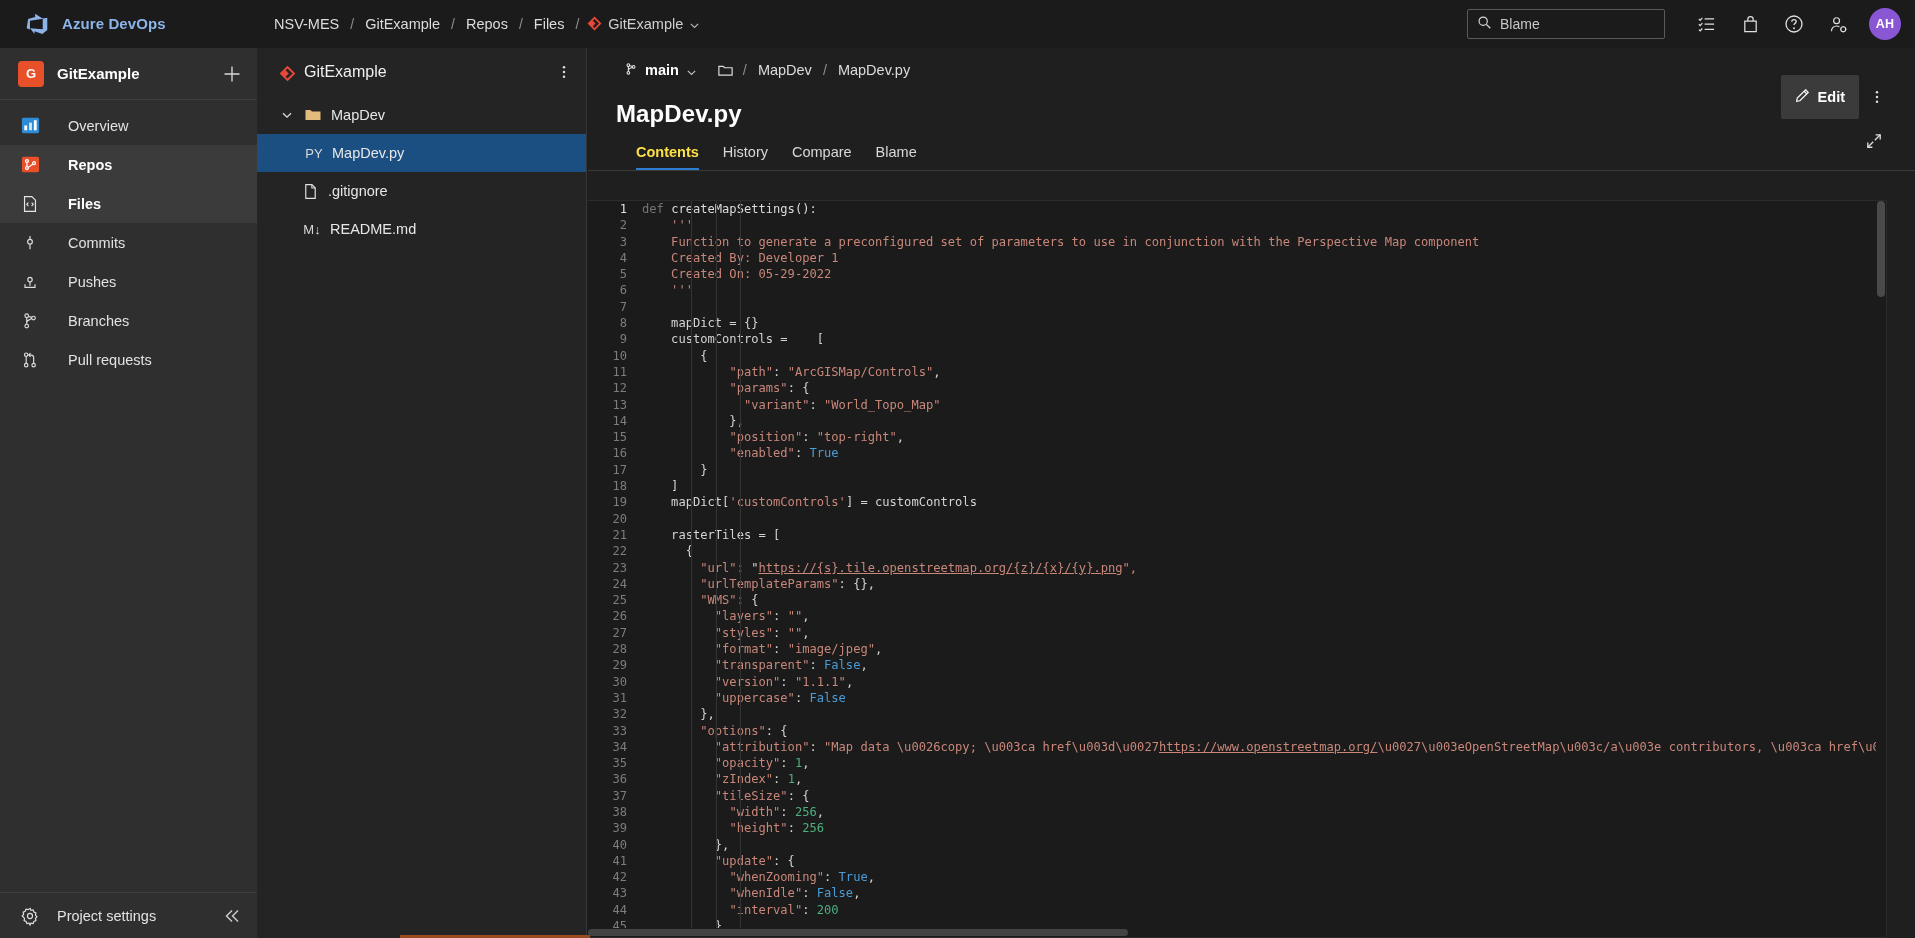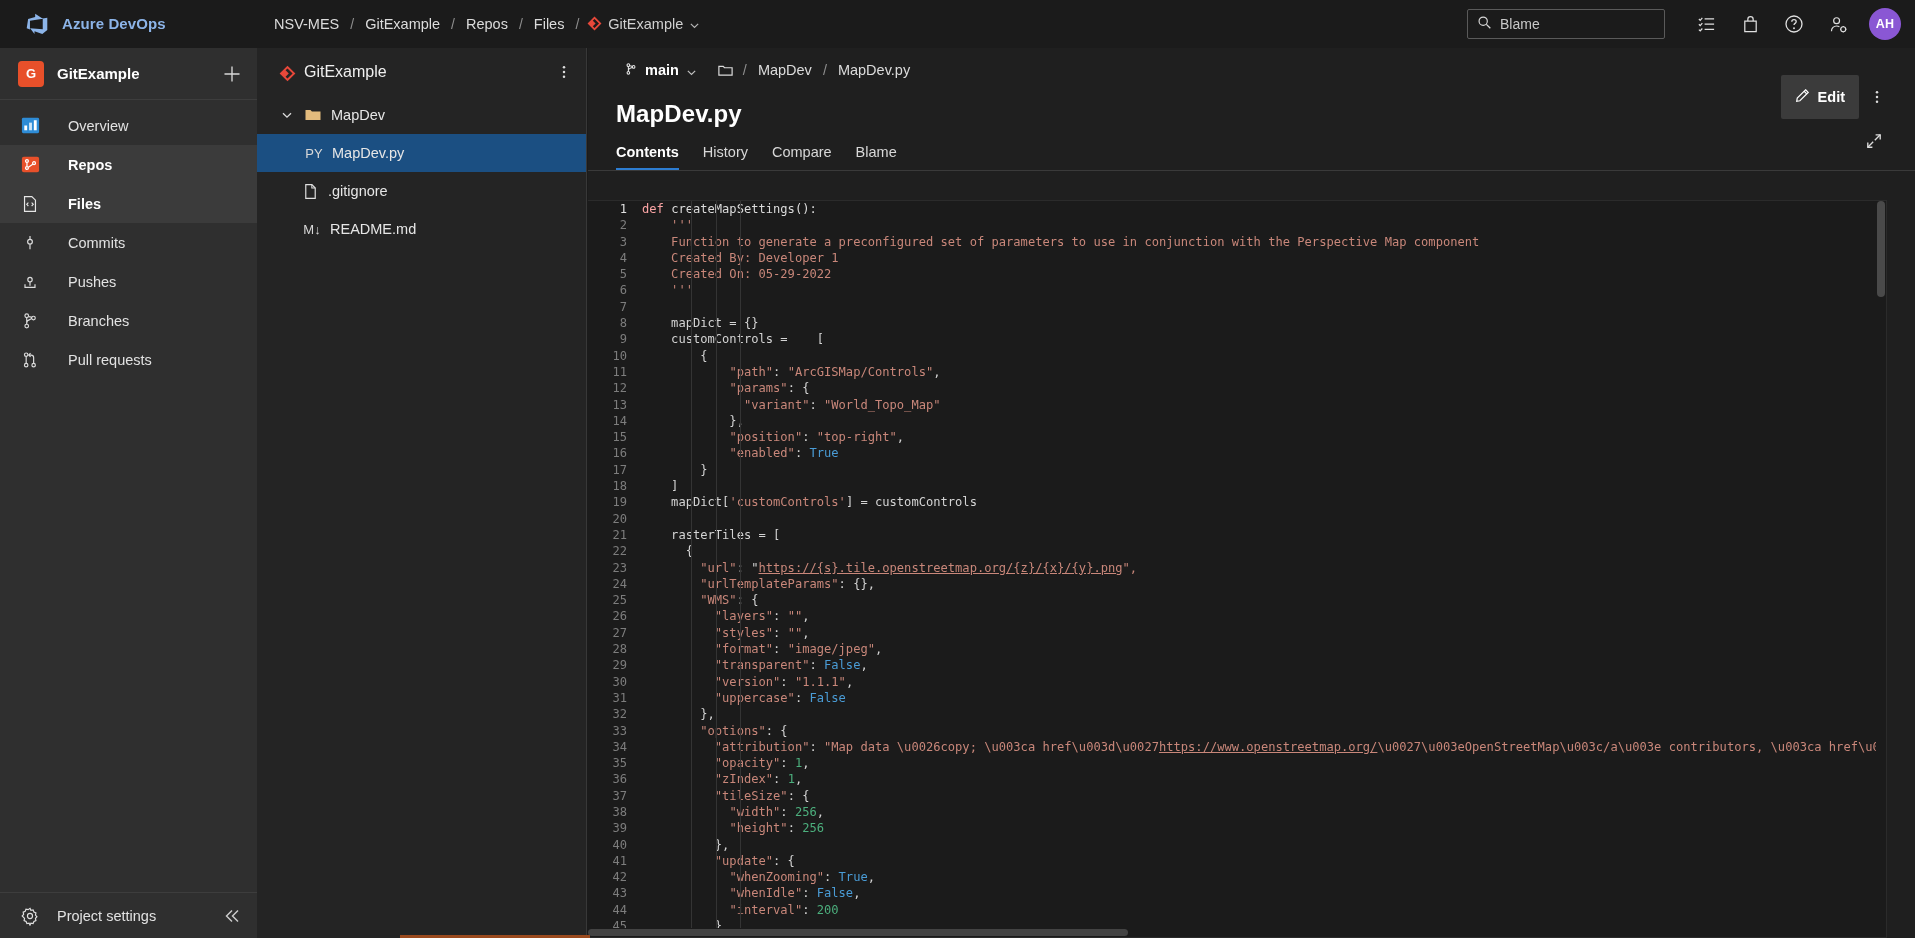"Contents" .tab.active { color: #ffffff -> #fde047; margin-left: none -> 20px }
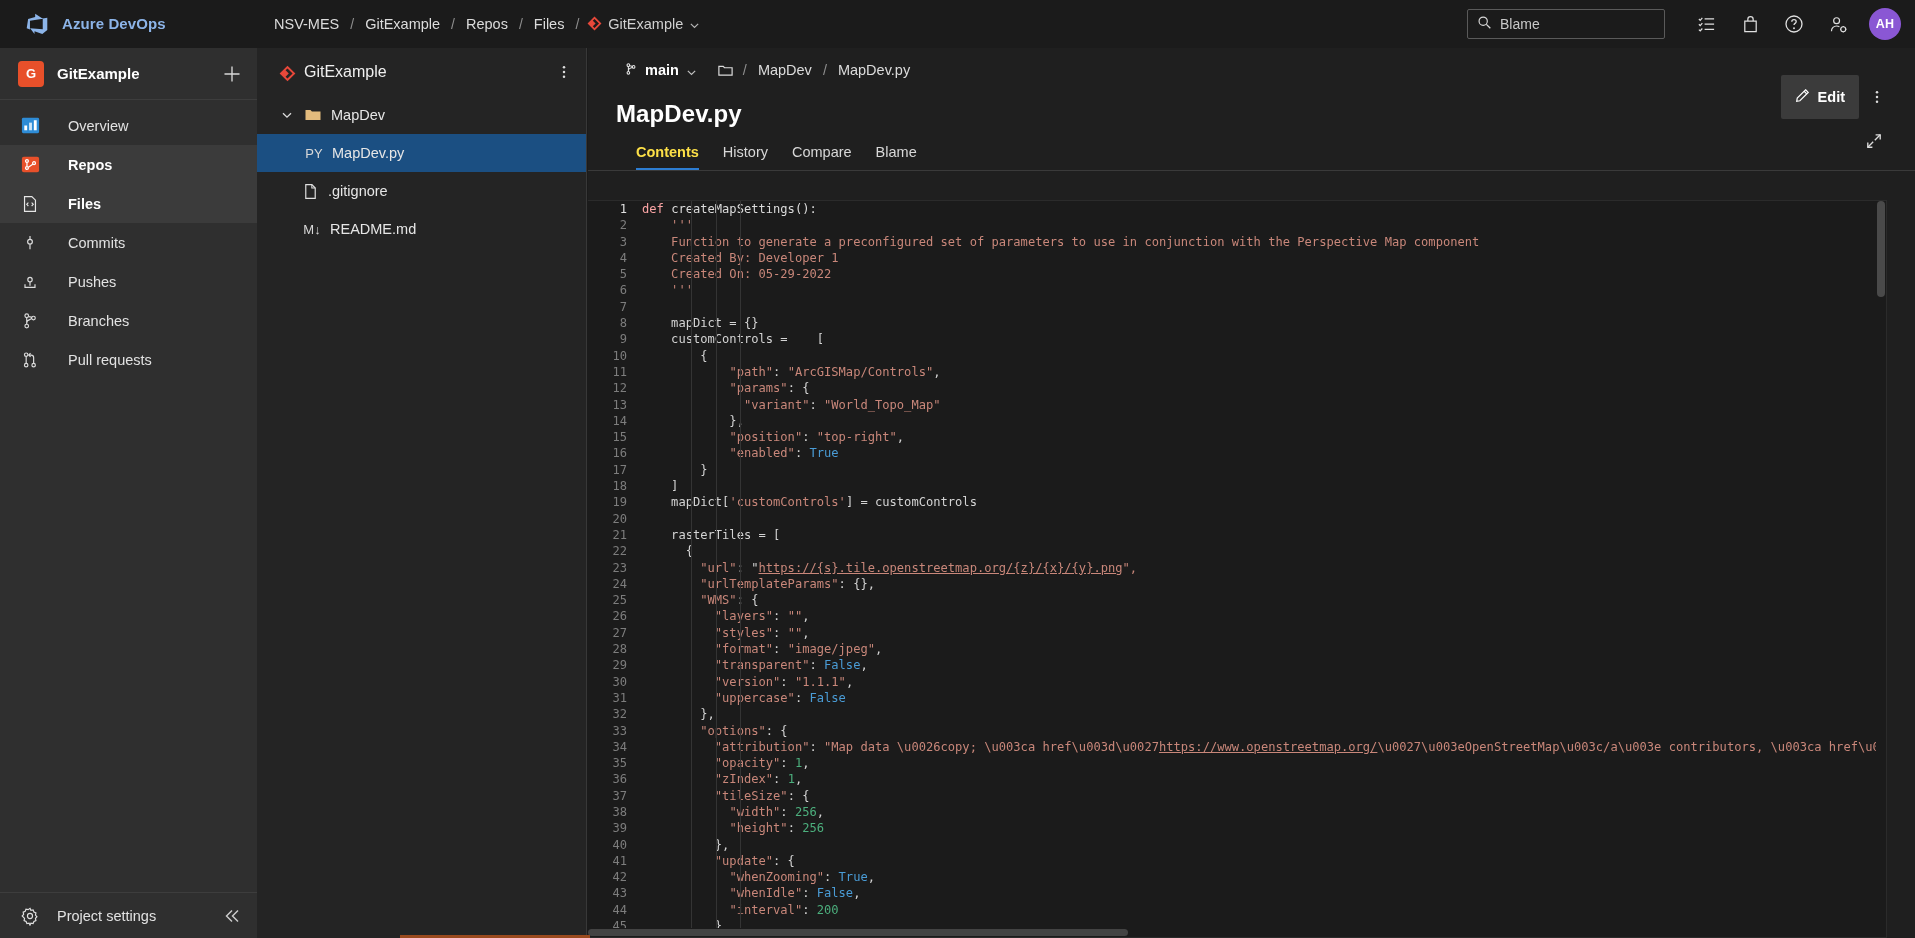"def" .tk-kw { color: #fca5a5 -> #737373 }
